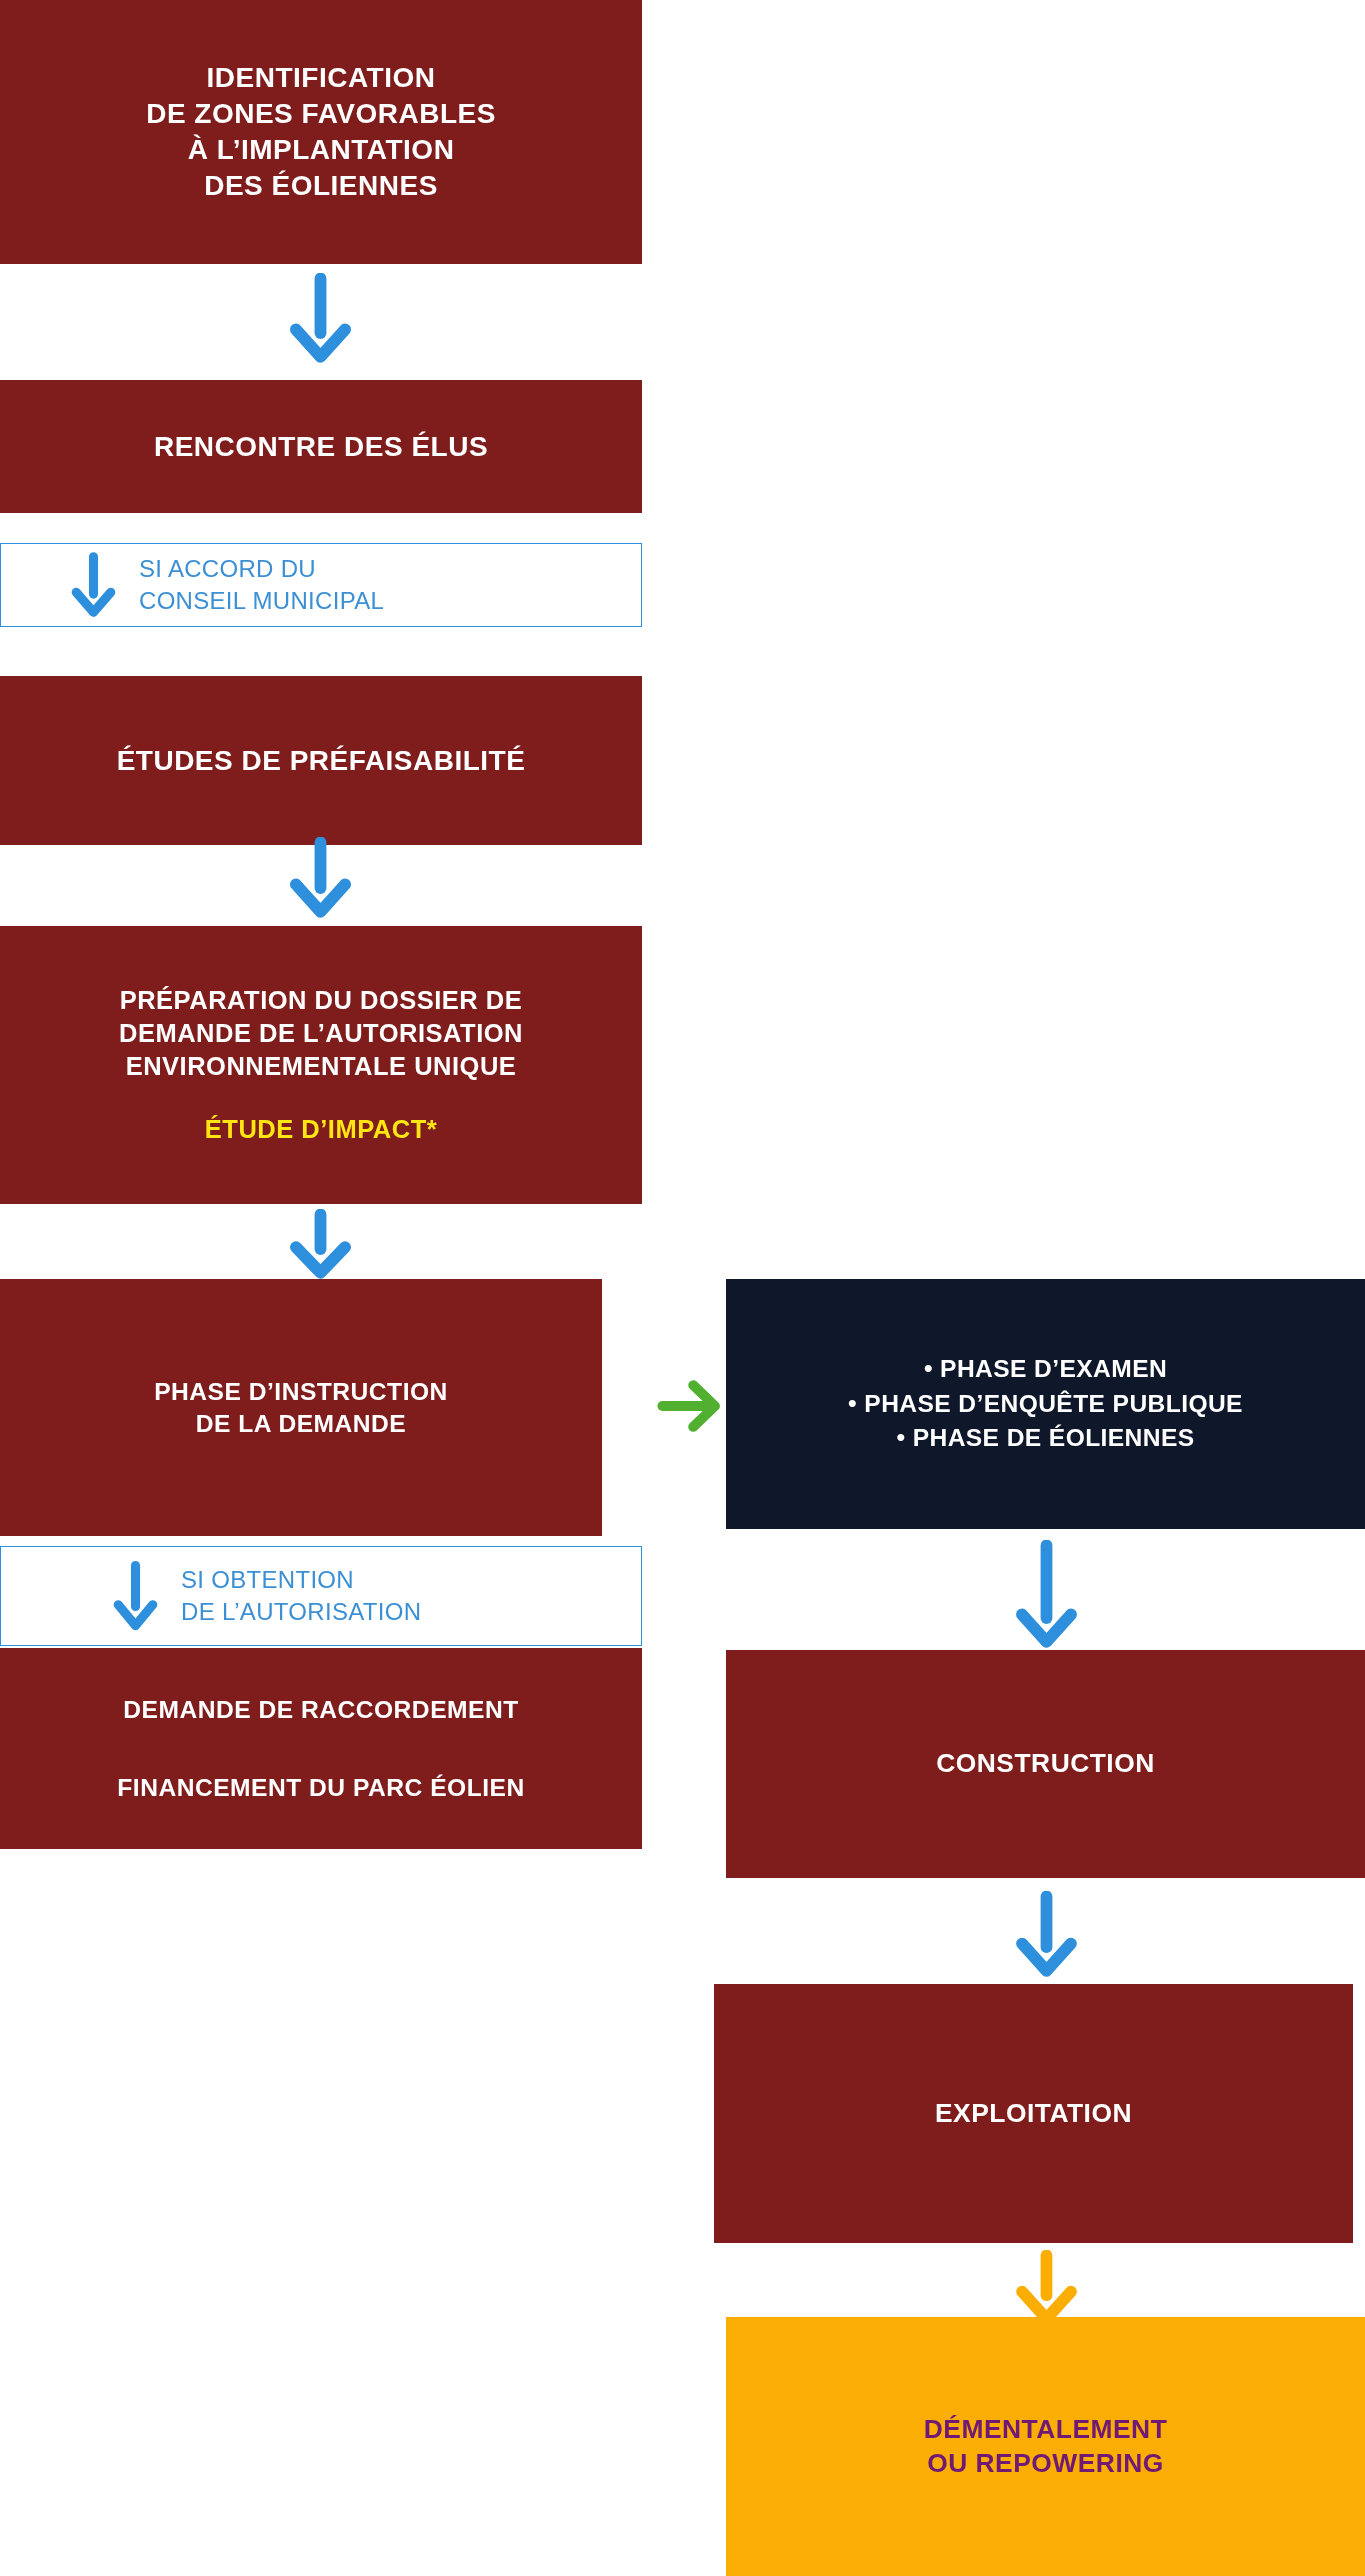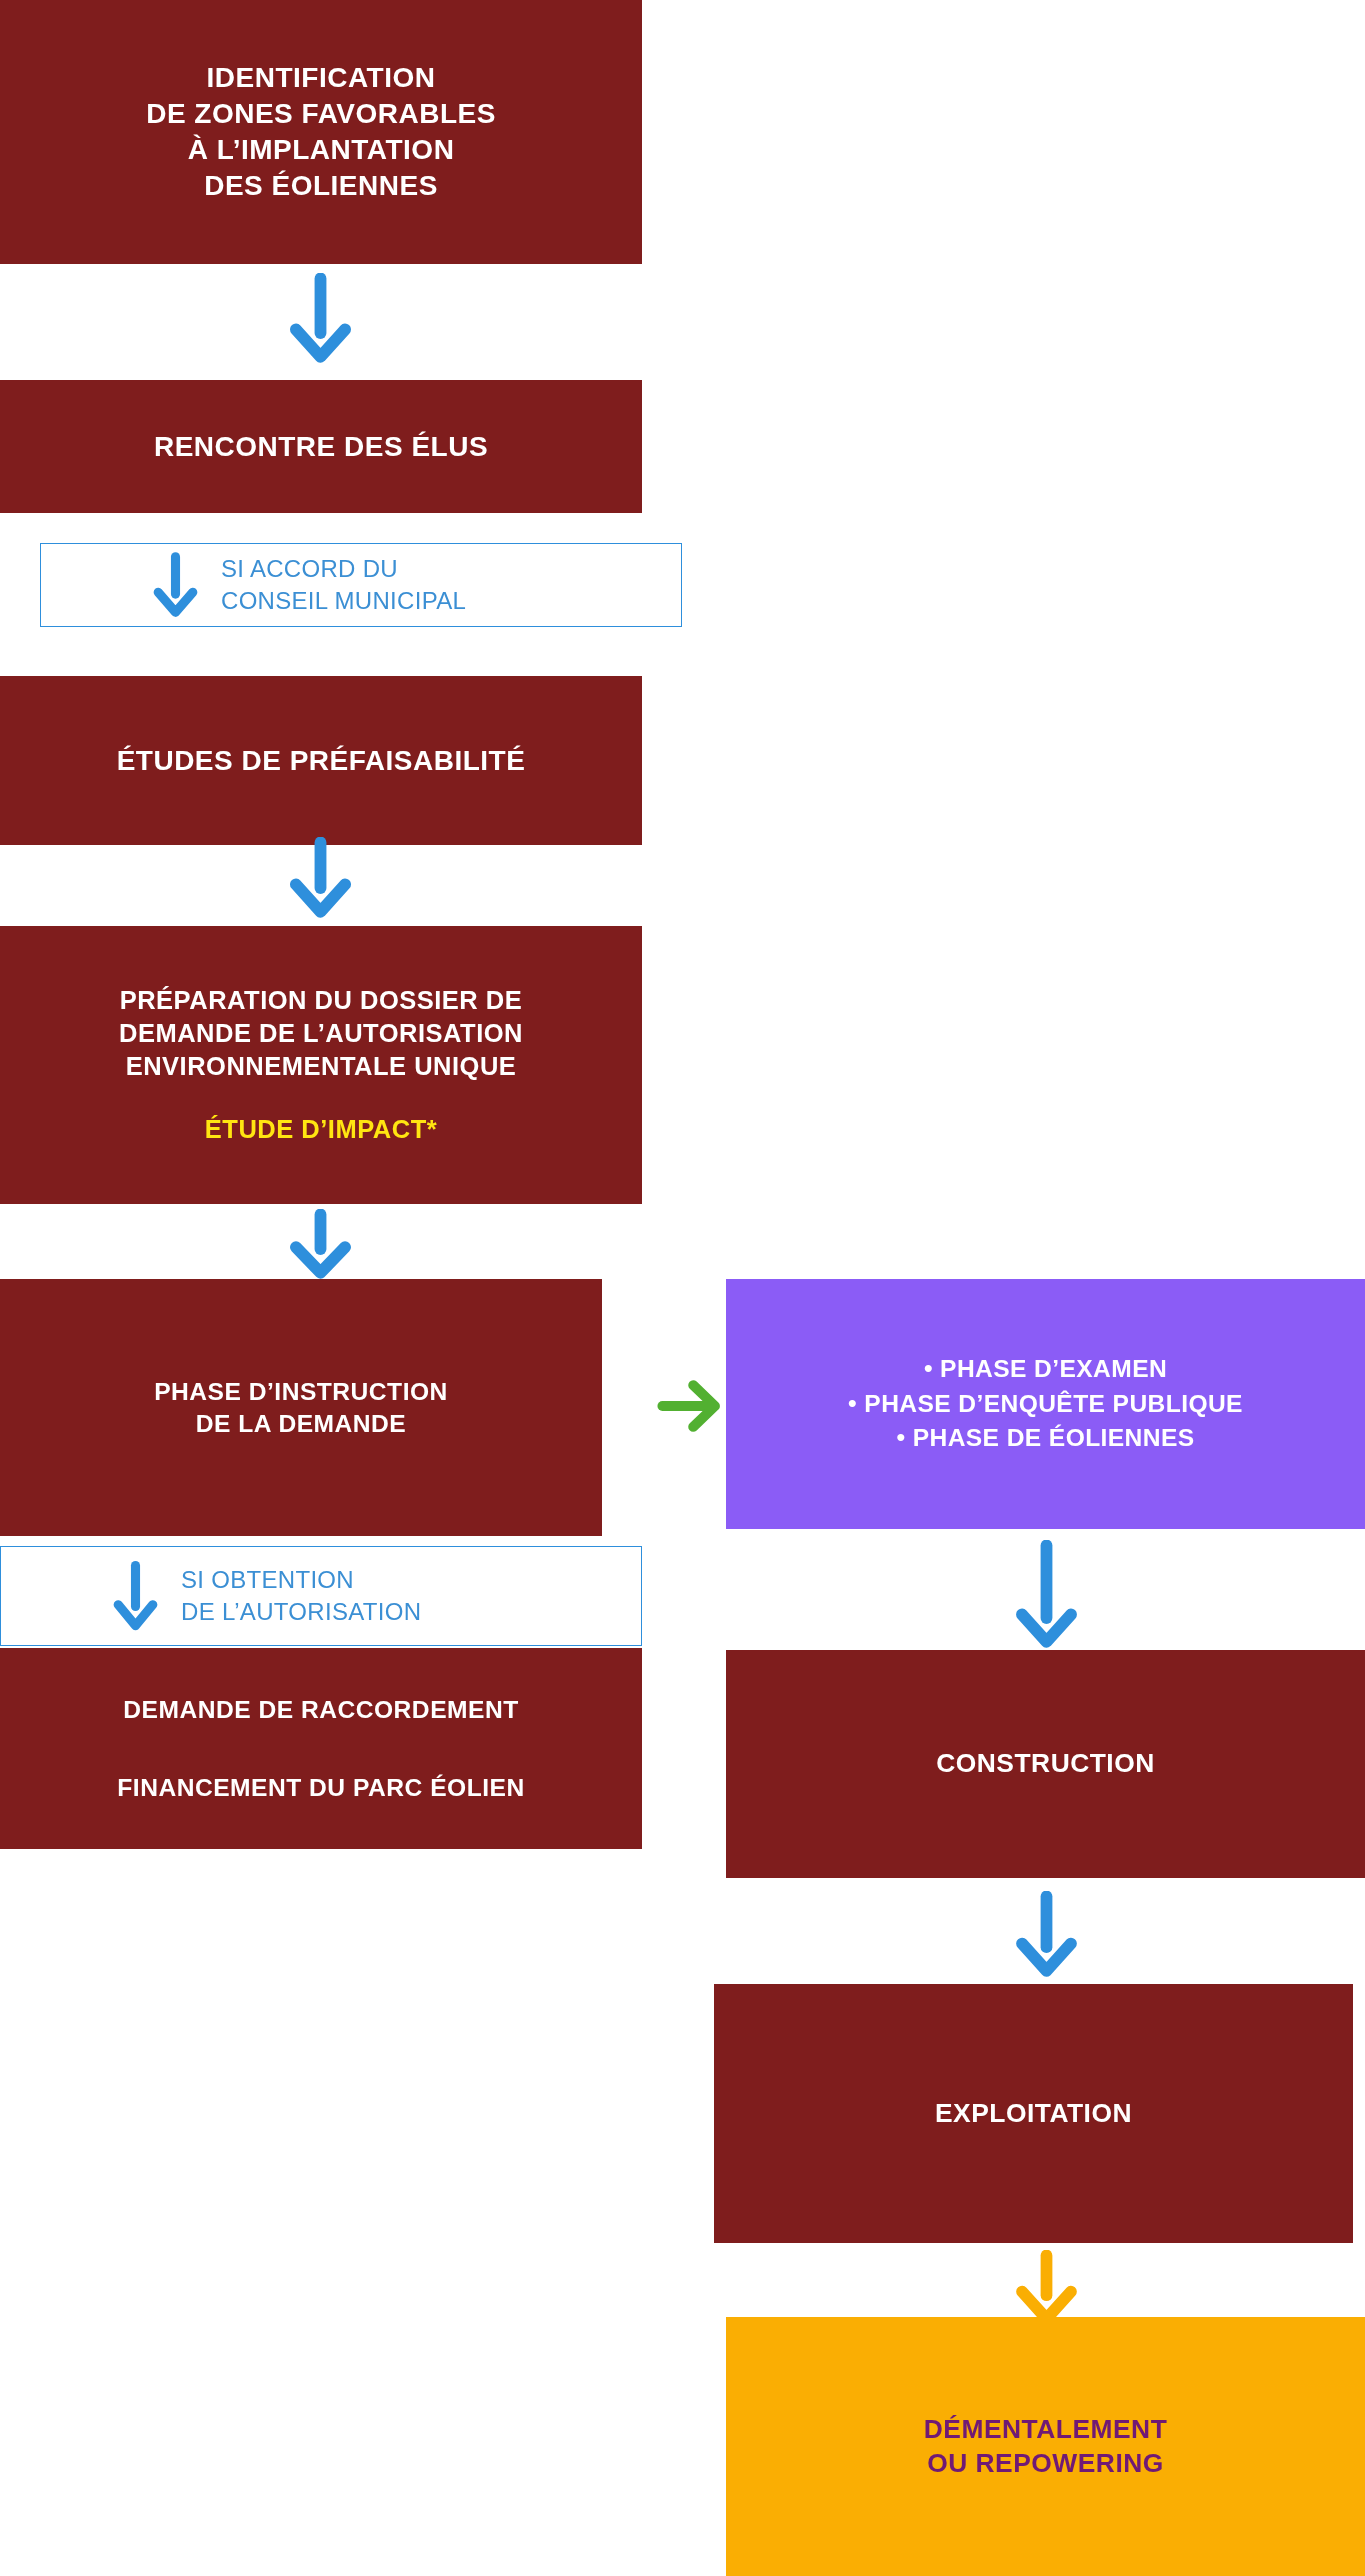"SI ACCORD DU" div.box { margin-left: 40px -> none; padding-left: 109px -> 67px }
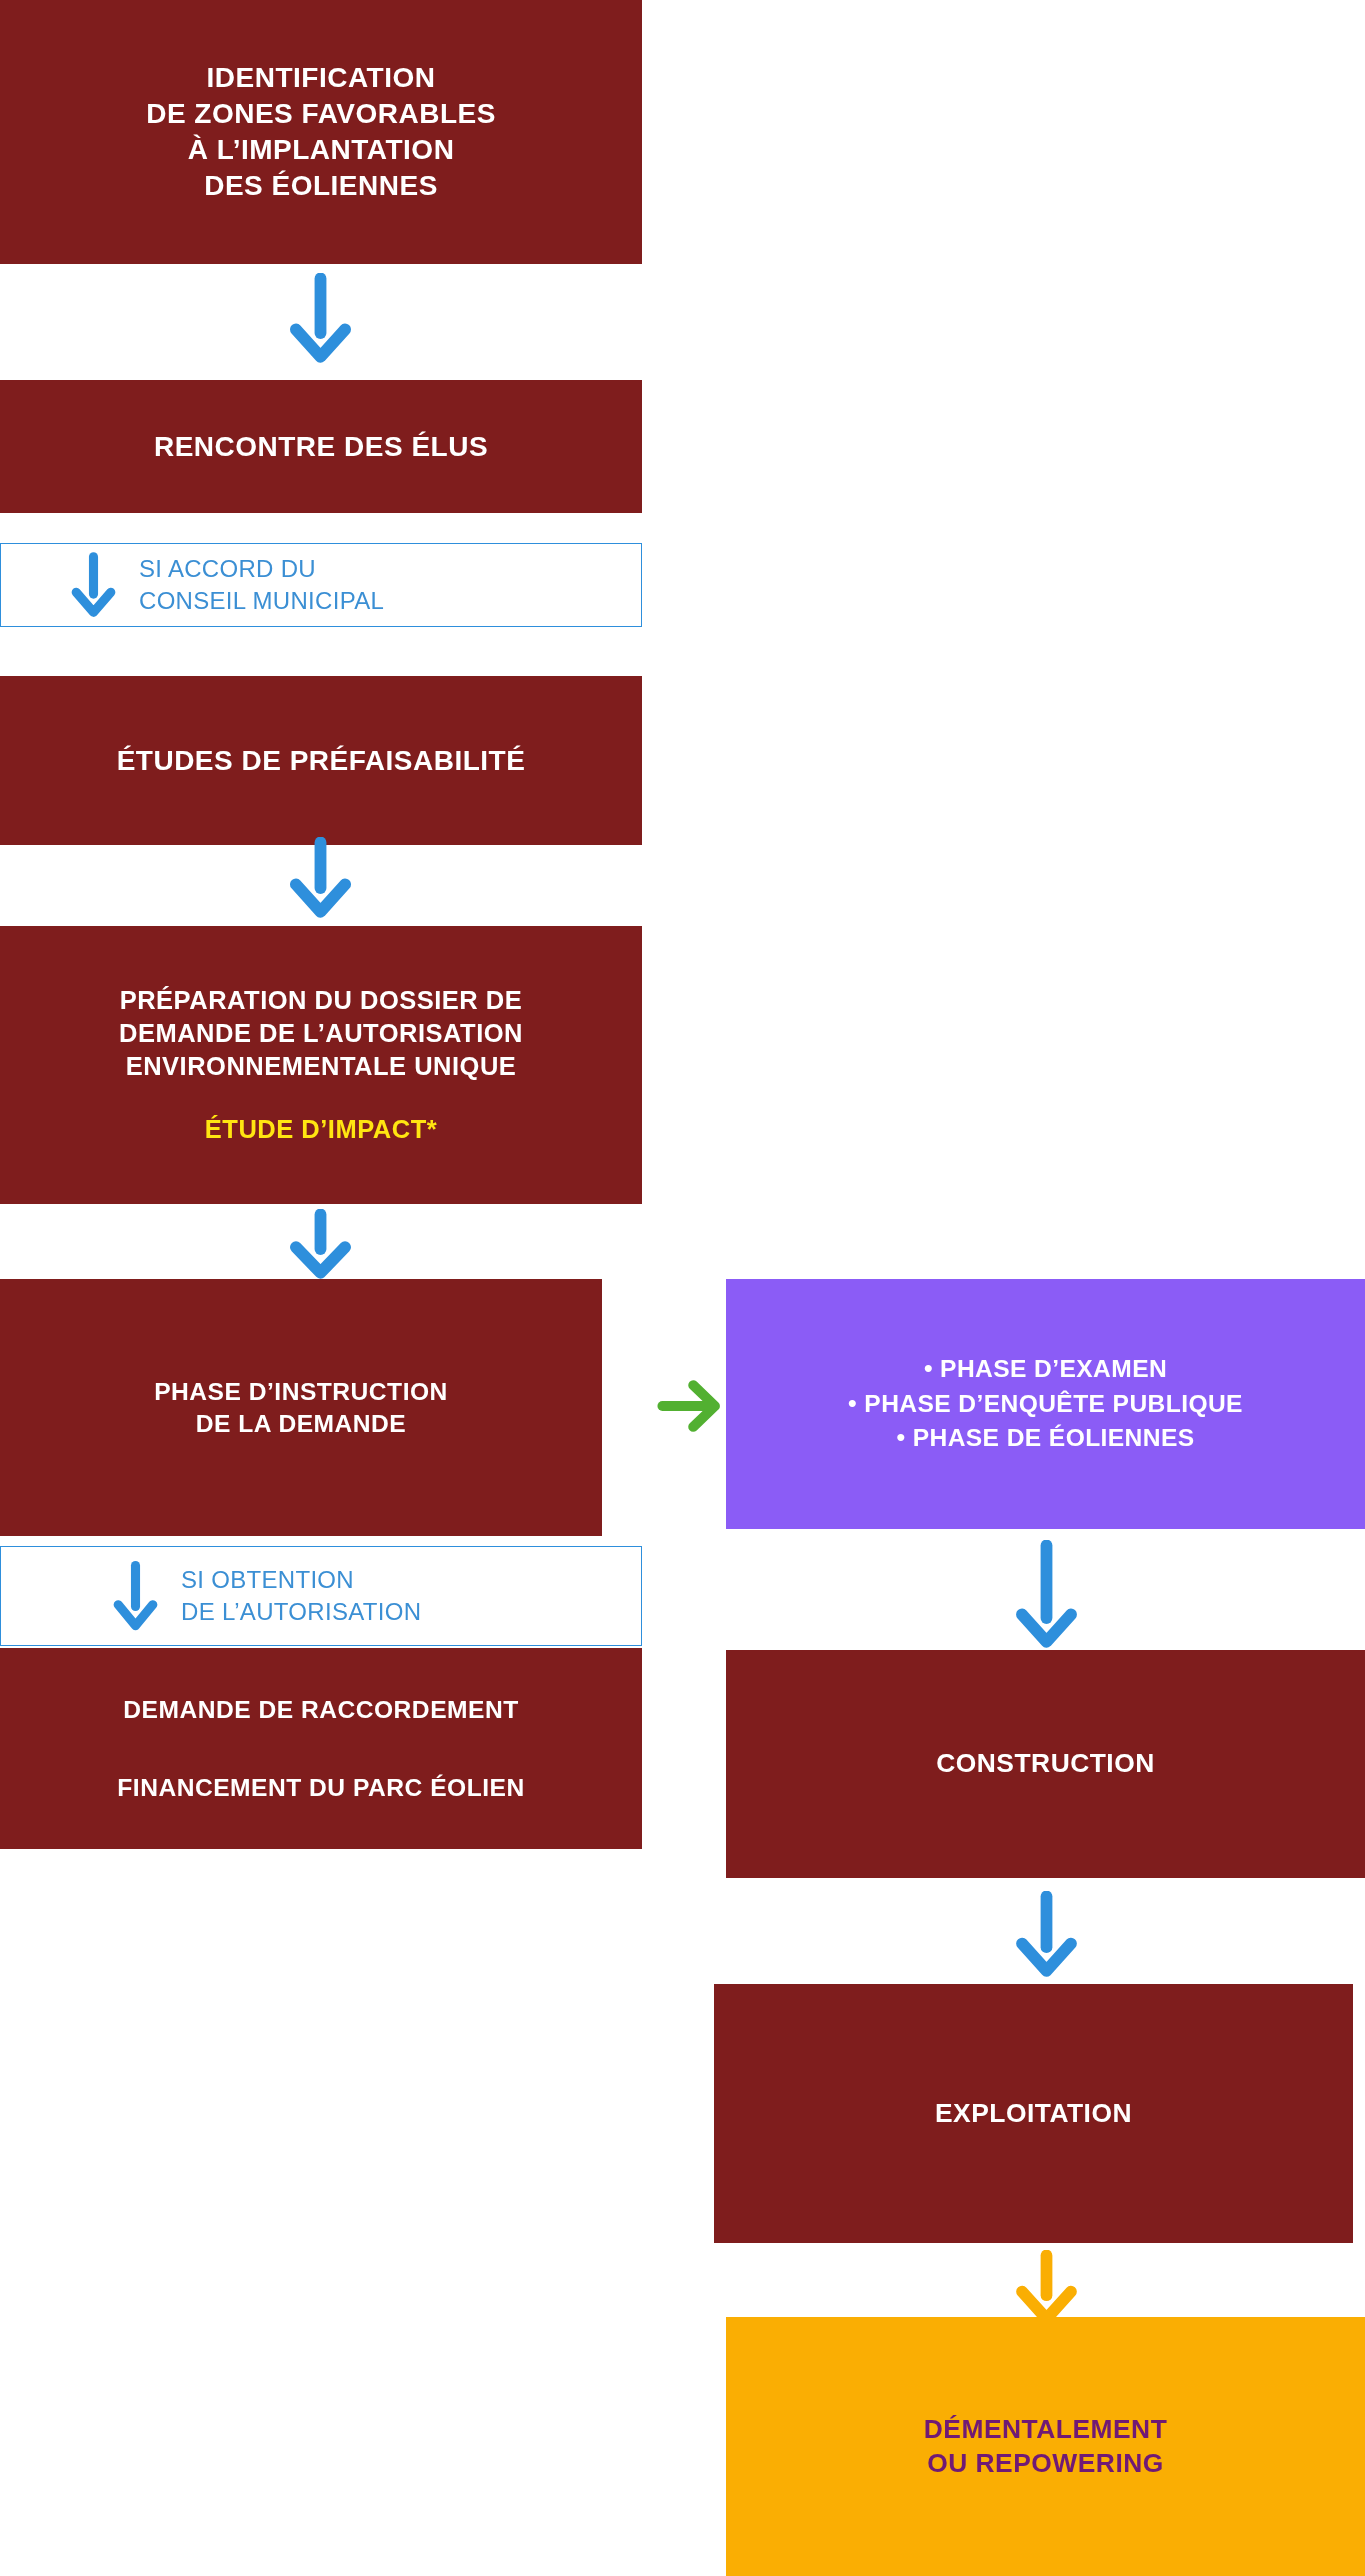"• PHASE D’EXAMEN" .box-green { background: #8b5cf6 -> #0f172a }
